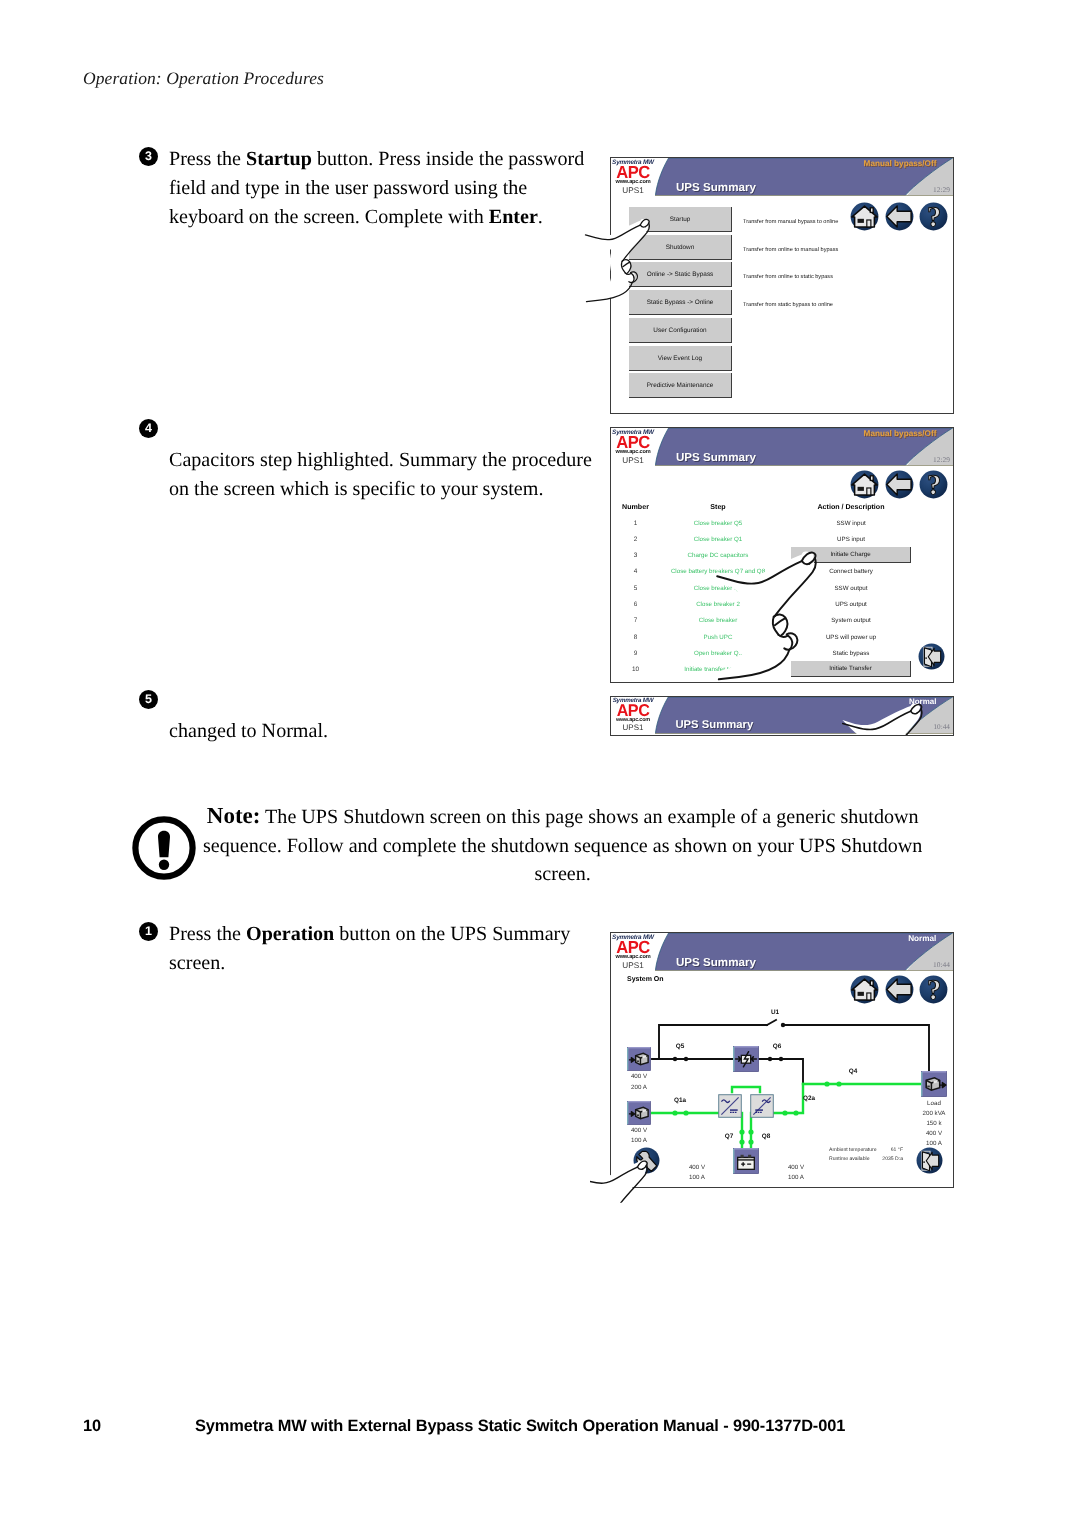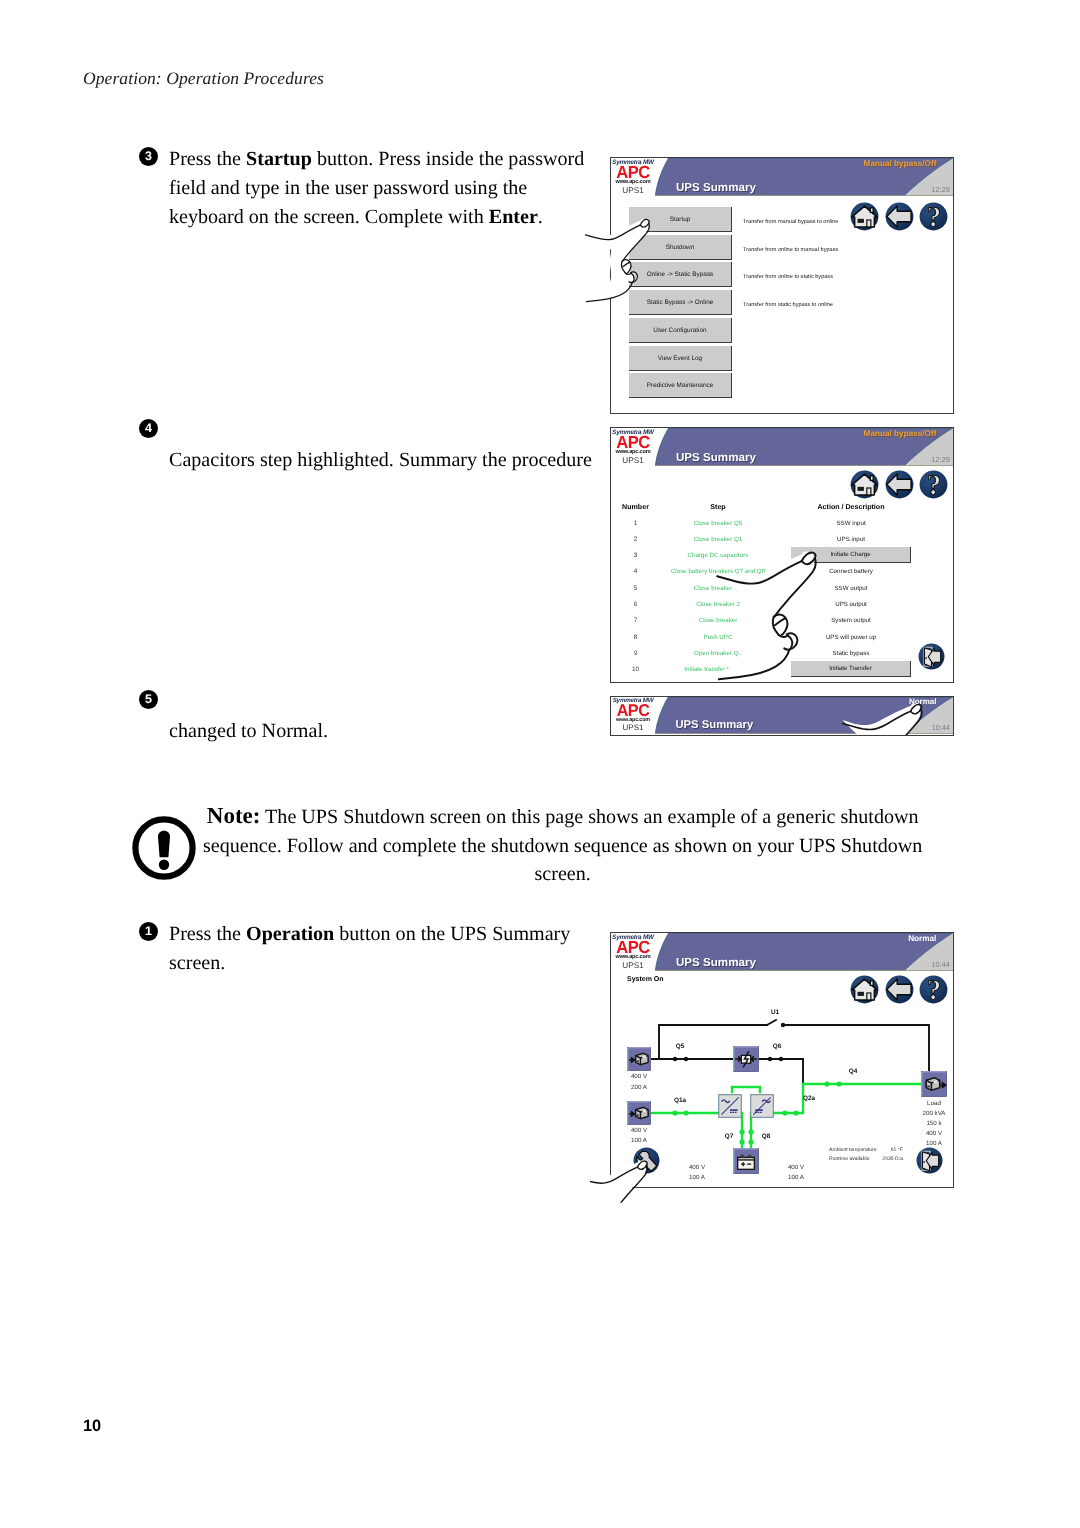"12:29" .scr-time { font-family: Liberation Sans, sans-serif -> Liberation Serif, serif }
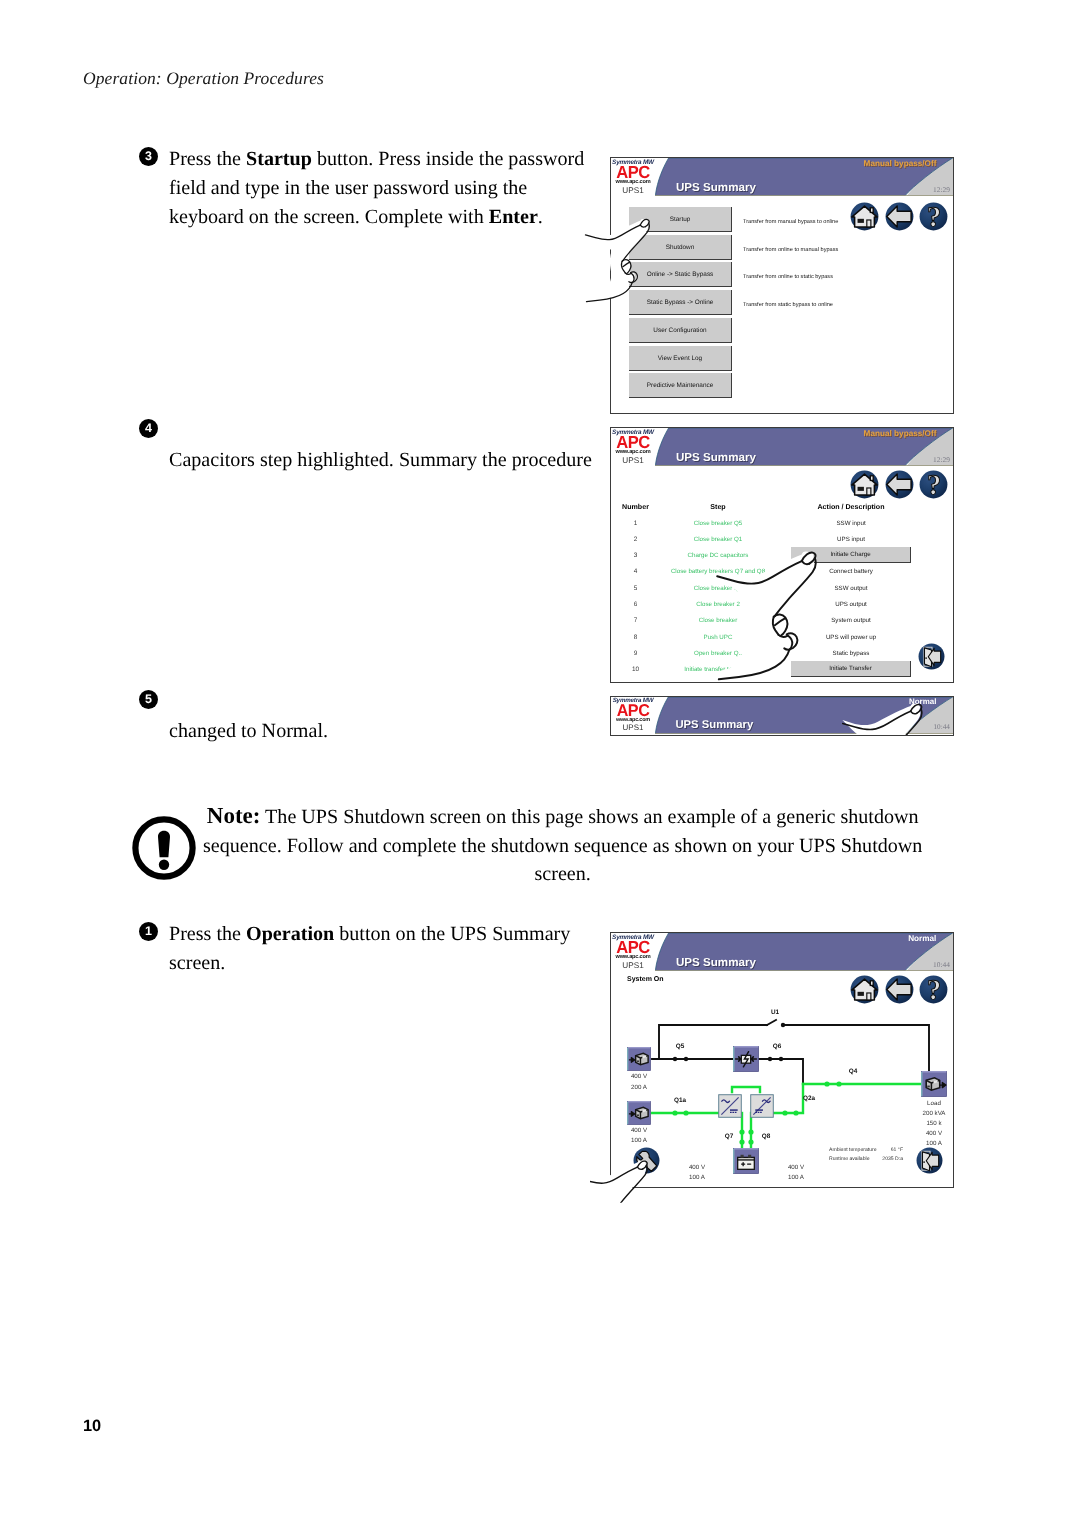"on the screen which is" span { html: none -> <span>on the screen which is specific to your system.</span> }
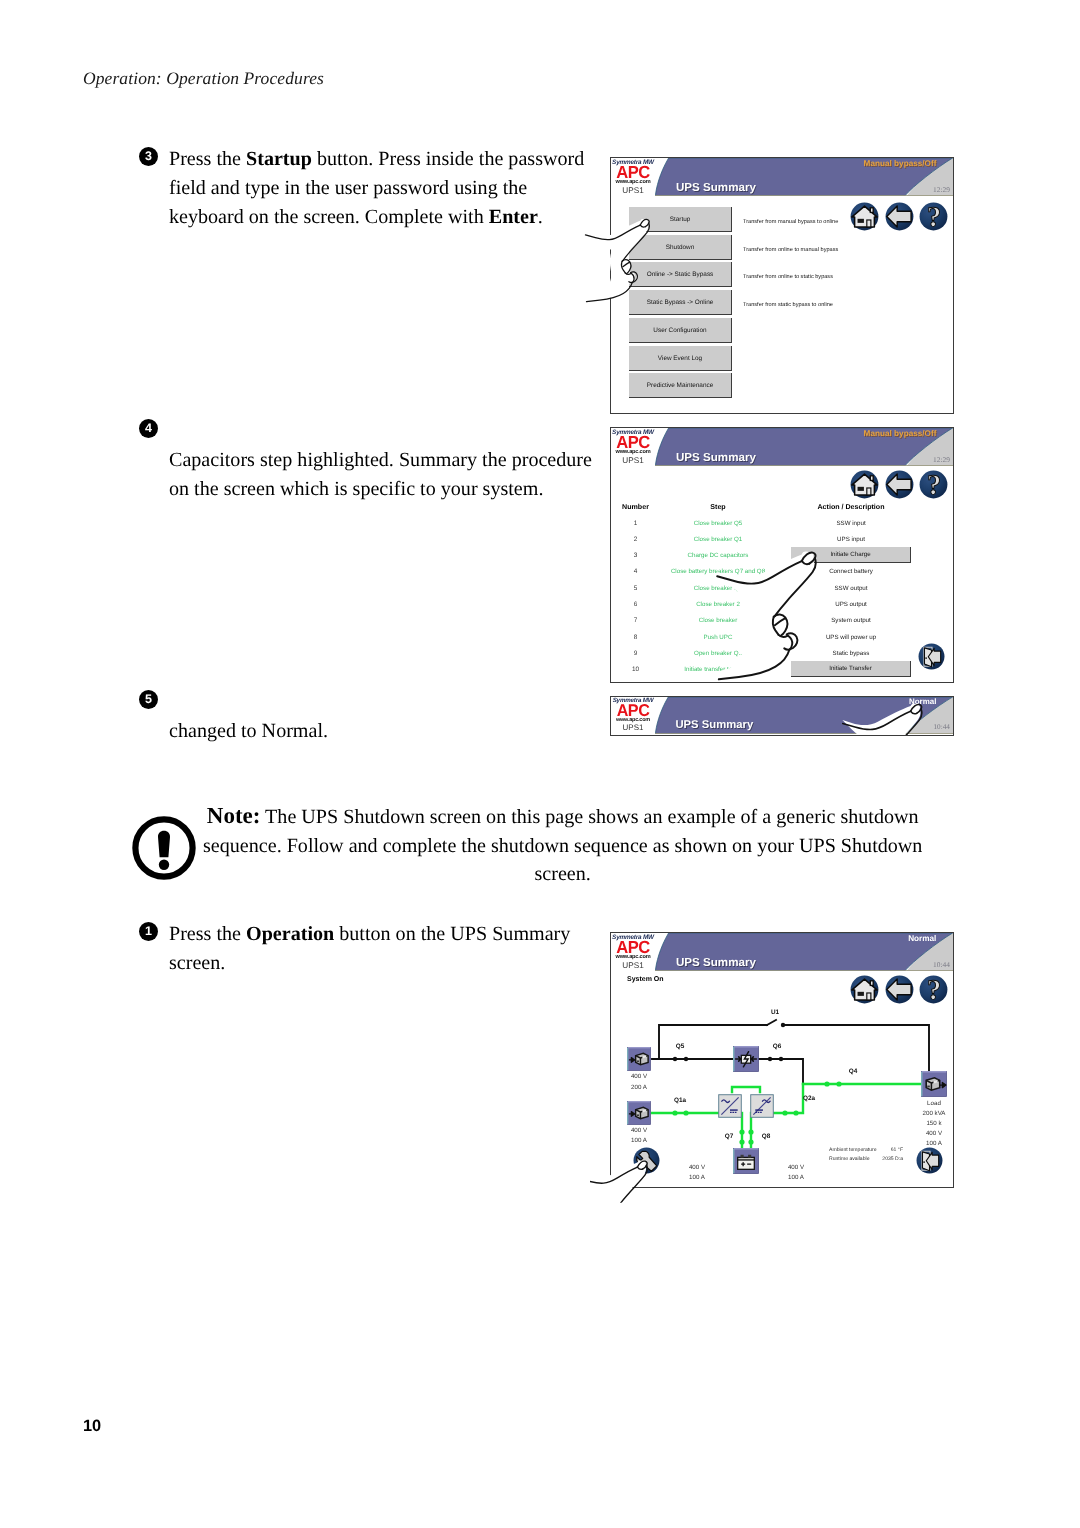"Symmetra MW with External Bypass" div.abs { html: none -> <div>Symmetra MW with External Bypass Static Switch Operation Manual - 990-1377D-001</div> }
